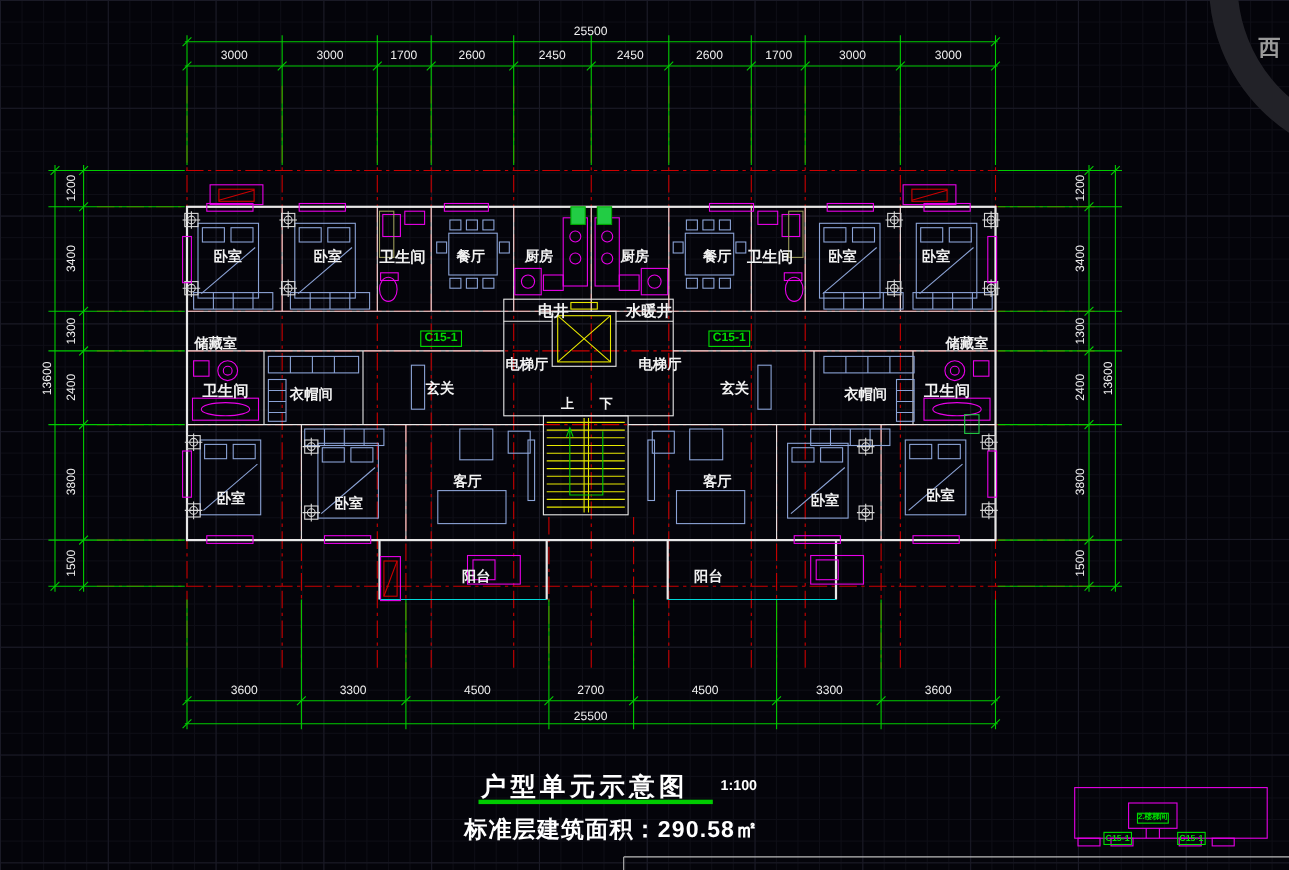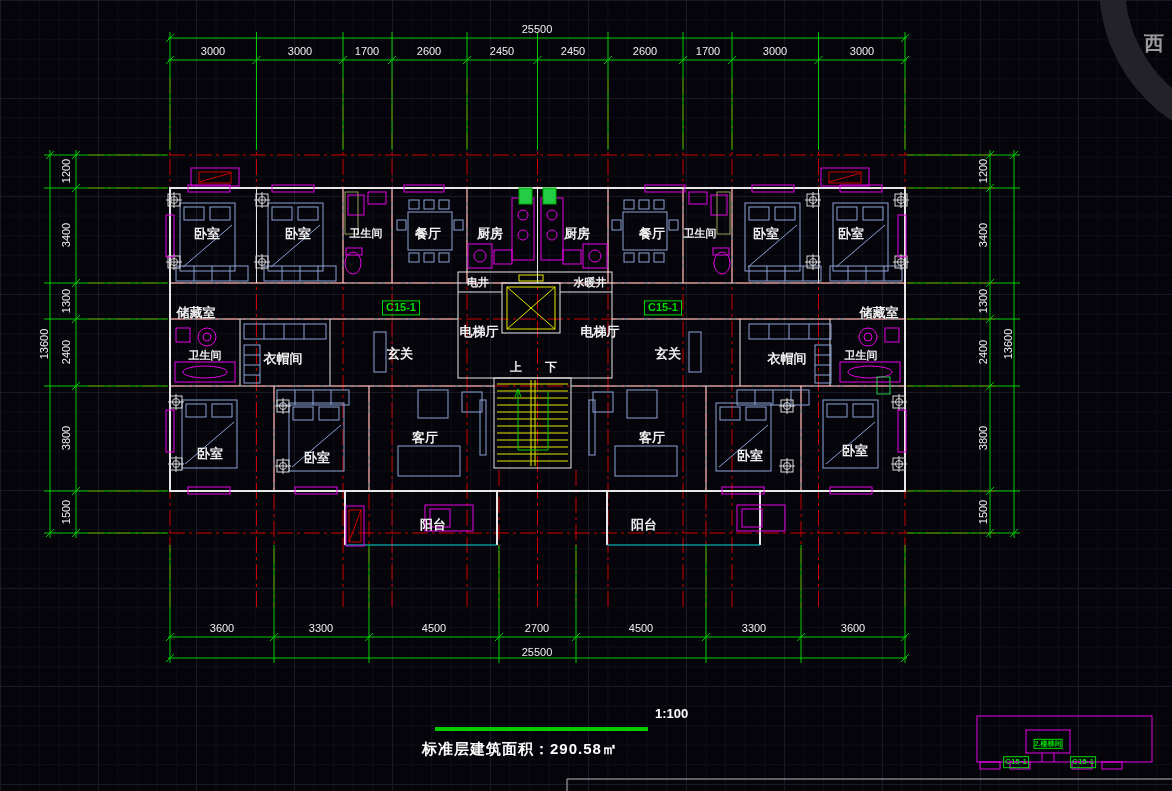"卫生间" .sm { font-size: 11px -> 14px }
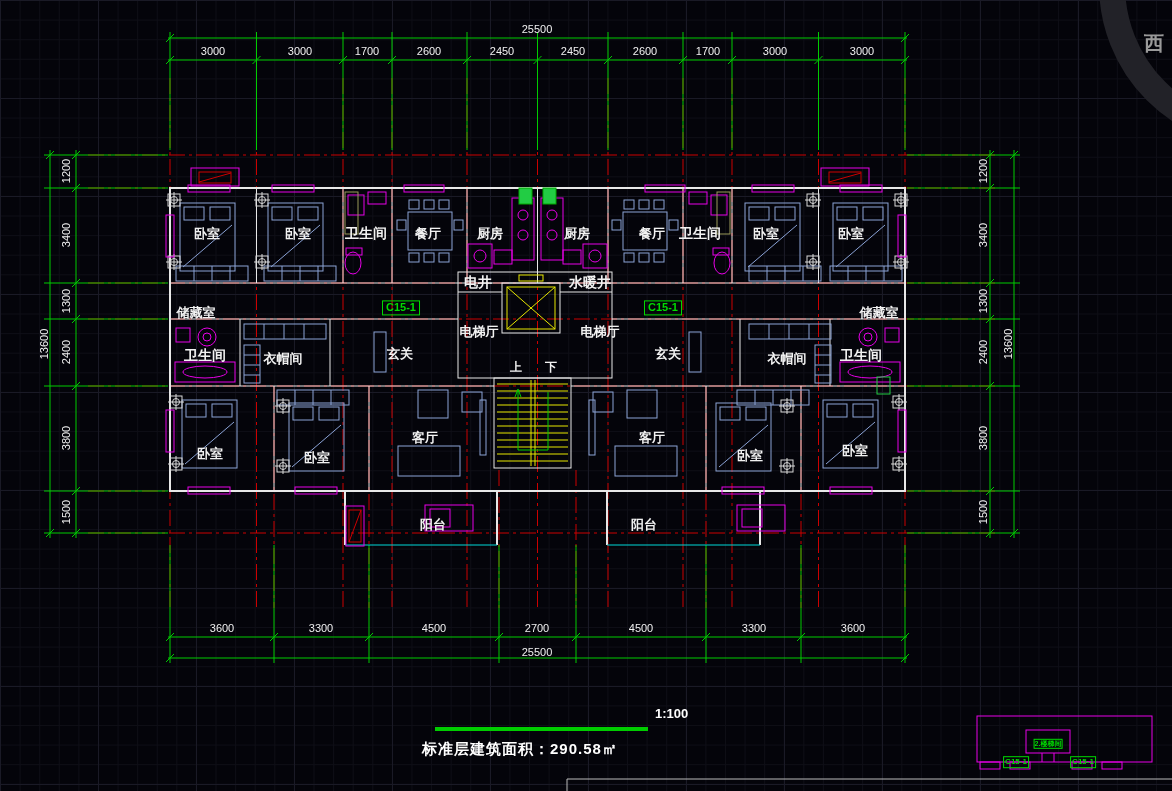"电井" div.lbl { left: 478px -> 503px }
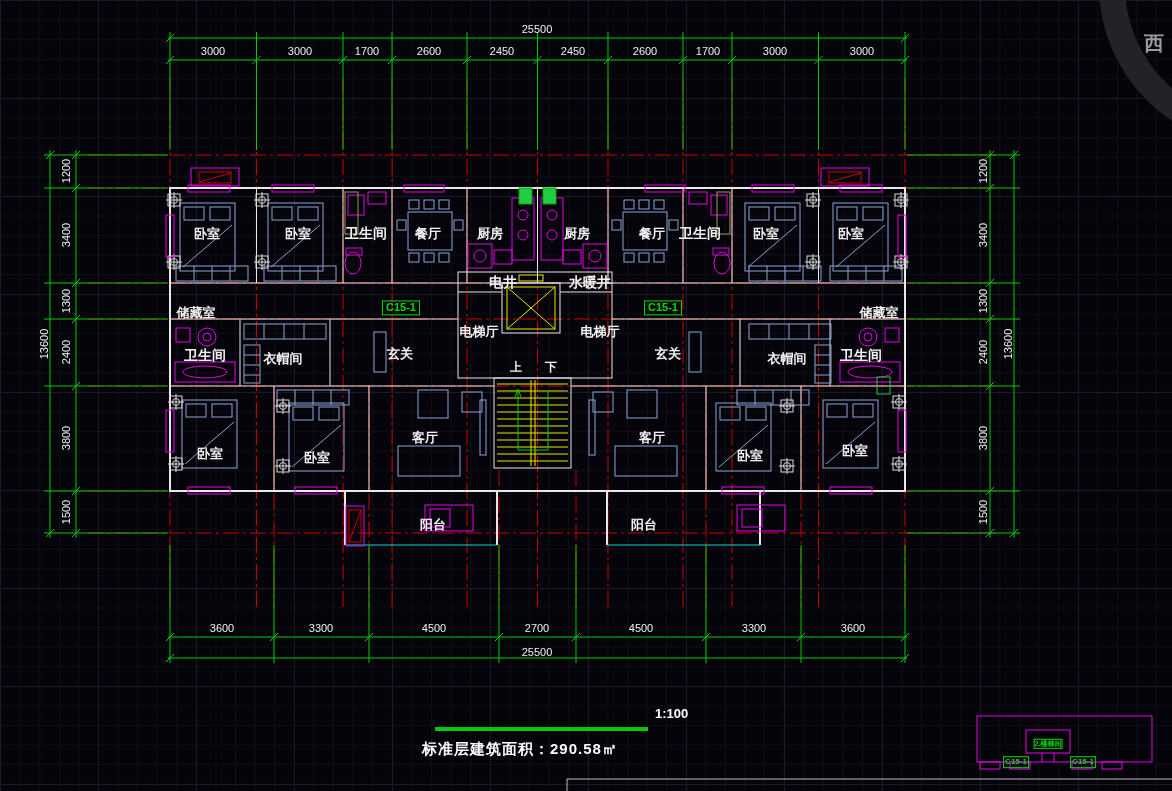"户型单元示意图" div.title { html: none -> <div>户型单元示意图</div> }
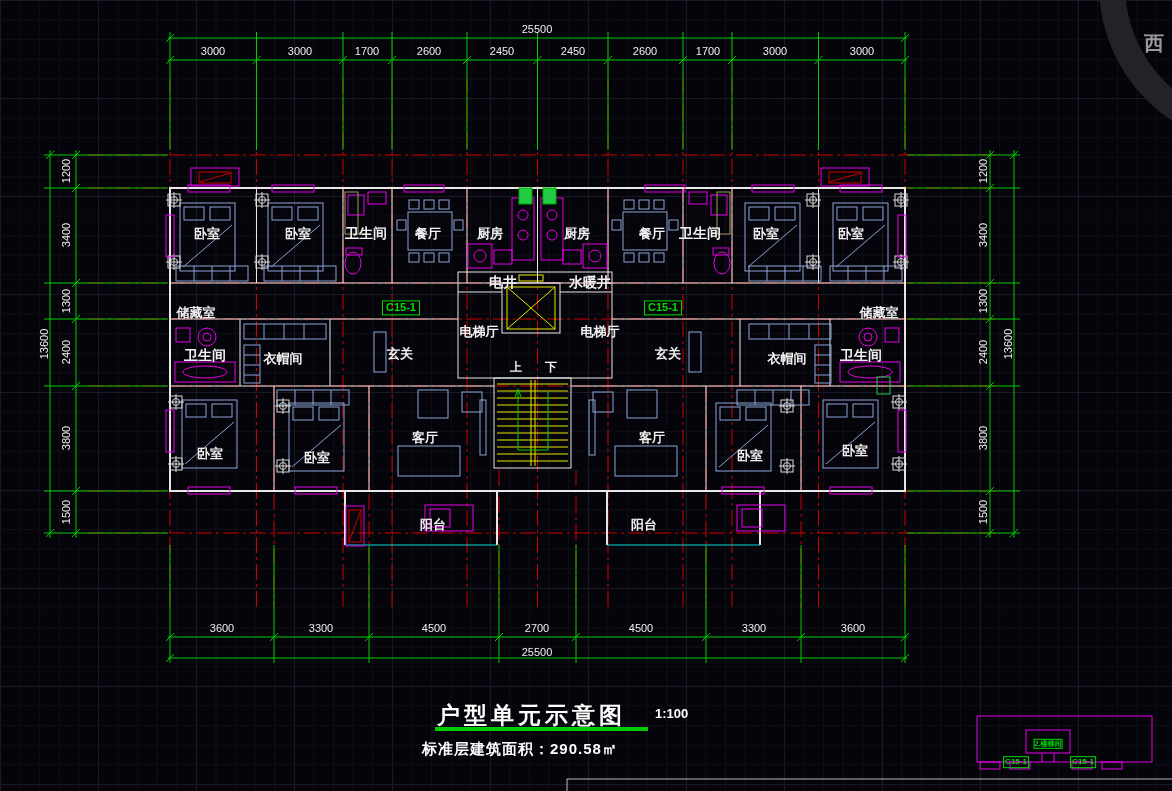"标准层建筑面积：290.58㎡" .subtitle { font-size: 15px -> 21px }
